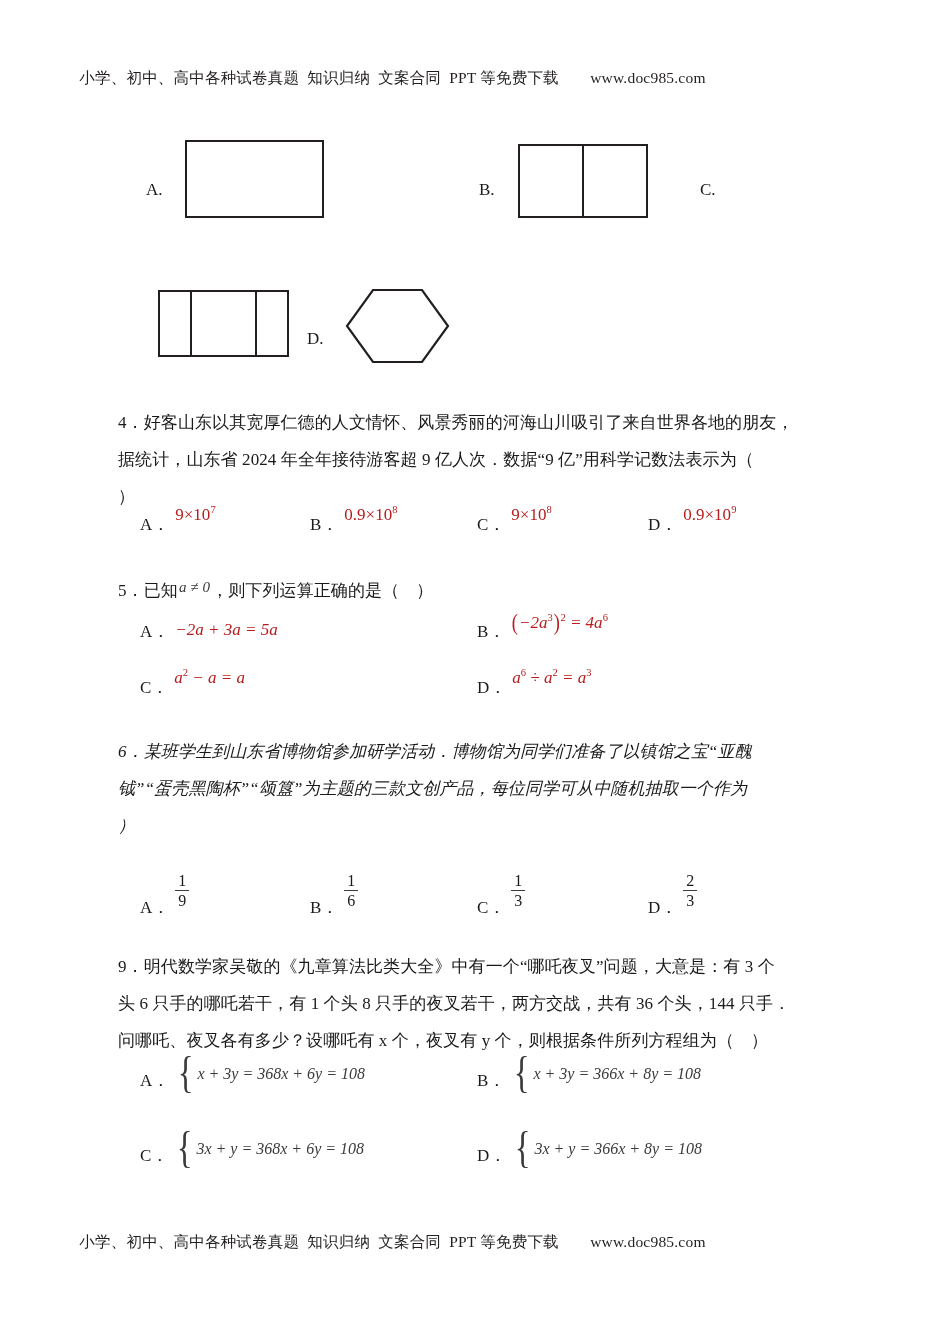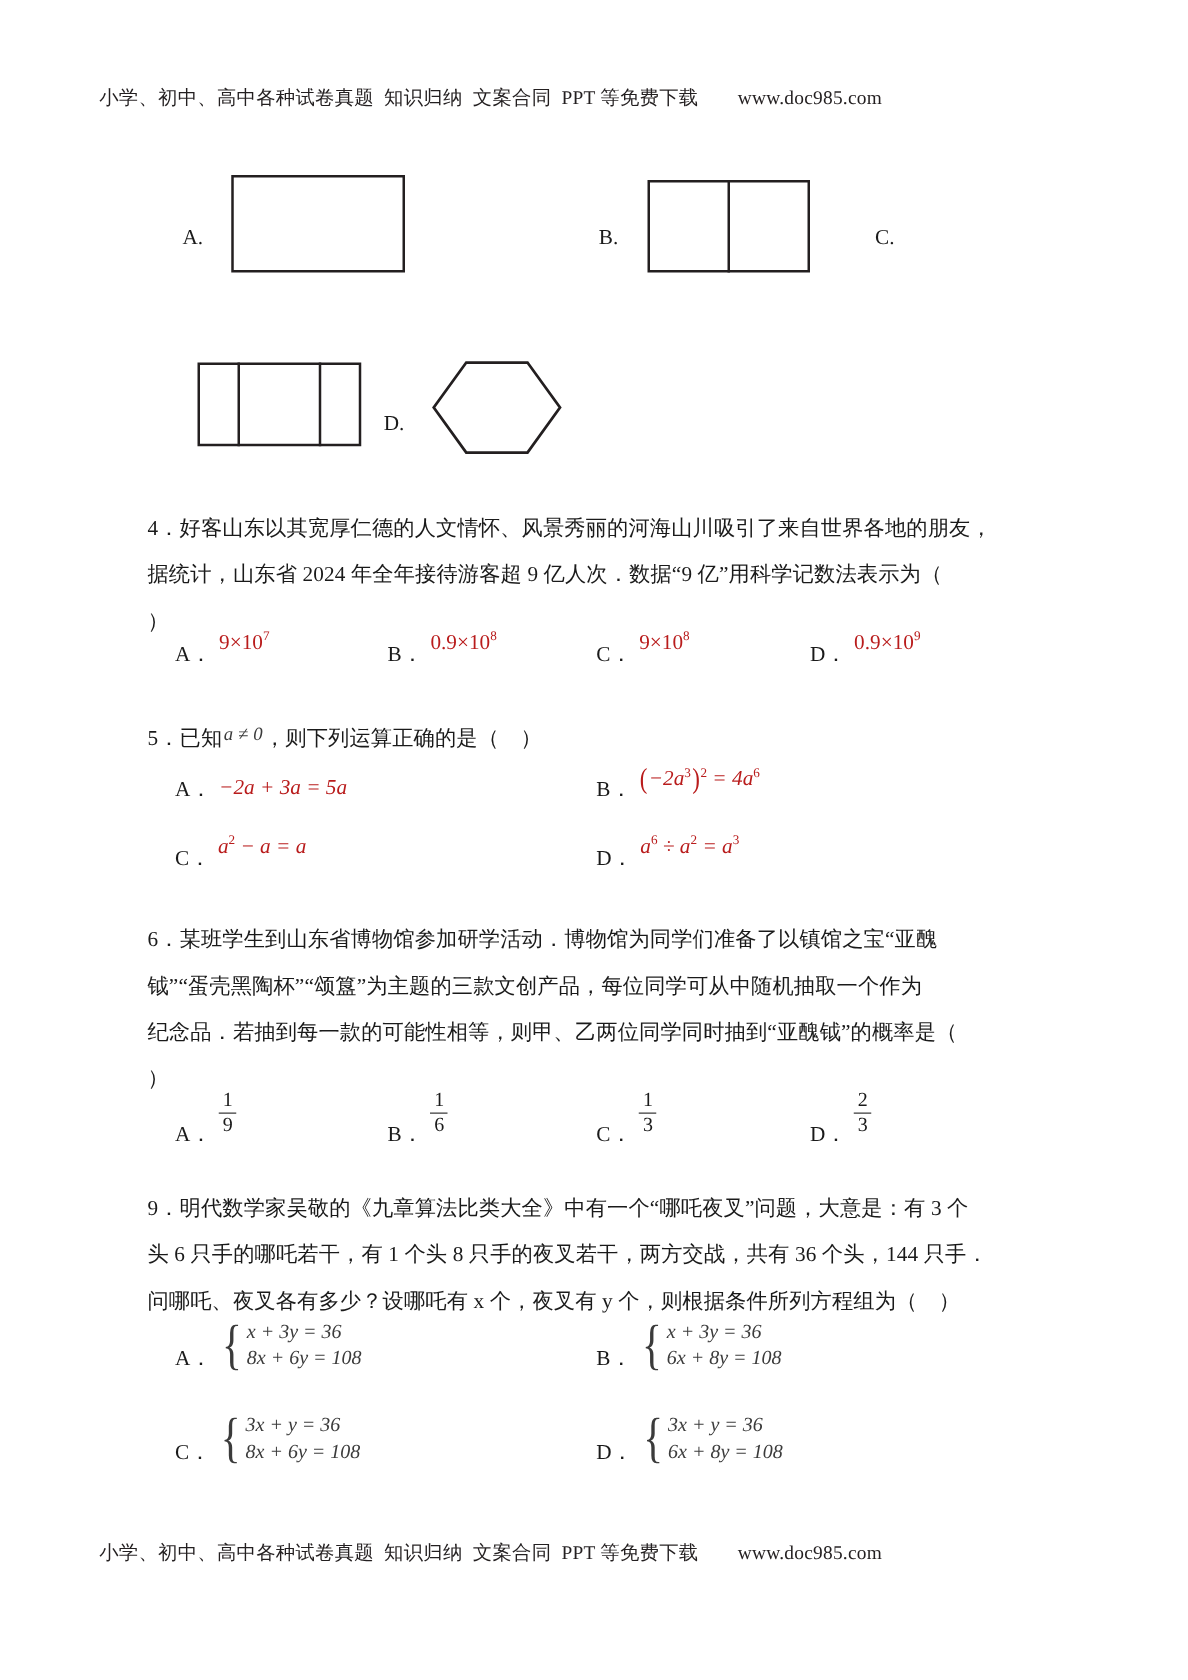"6．某班学生到山东省博物馆参加研学活动．博物馆为同学们准备了以镇馆之宝“亚醜" div.qtext { font-style: none -> italic }
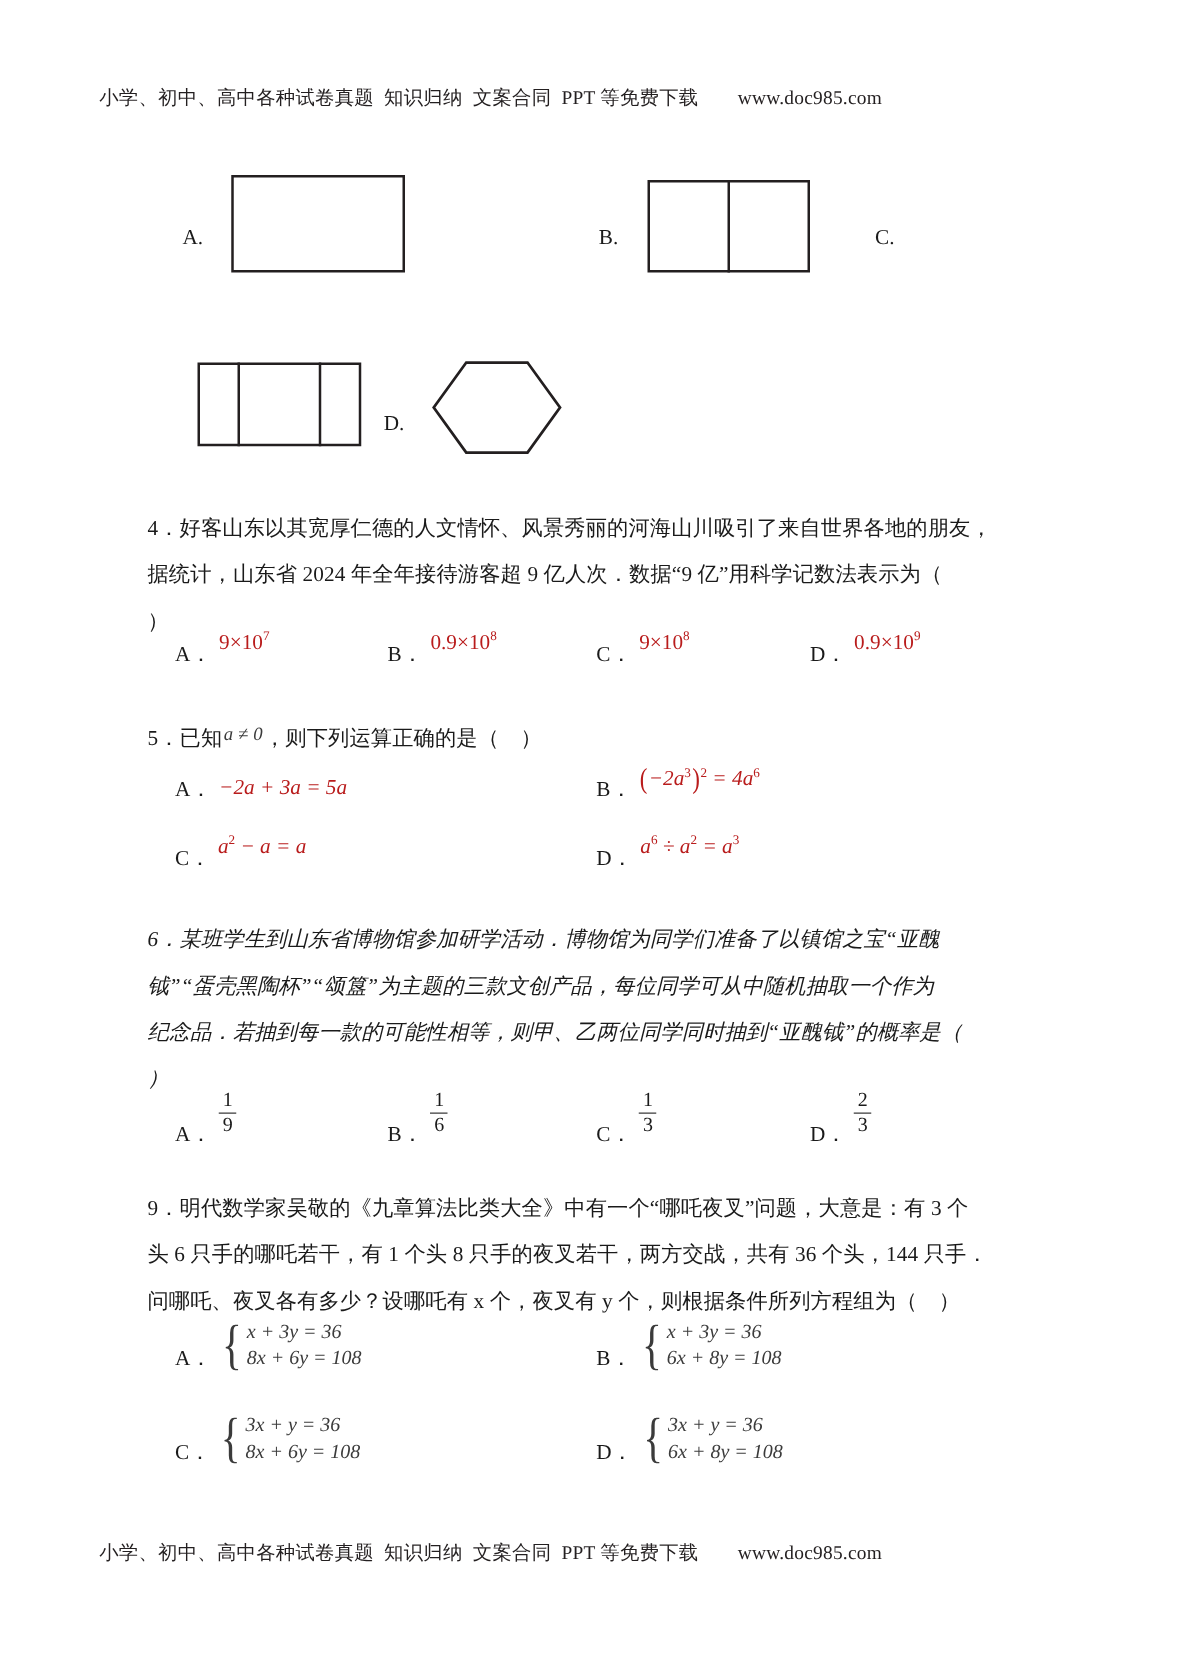"纪念品．若抽到每一款的可能性相等，则甲、乙两位同学同时抽到“亚醜钺”的概率是（" div.qline { html: <div>纪念品．若抽到每一款的可能性相等，则甲、乙两位同学同时抽到“亚醜钺”的概率是（</div> -> none }
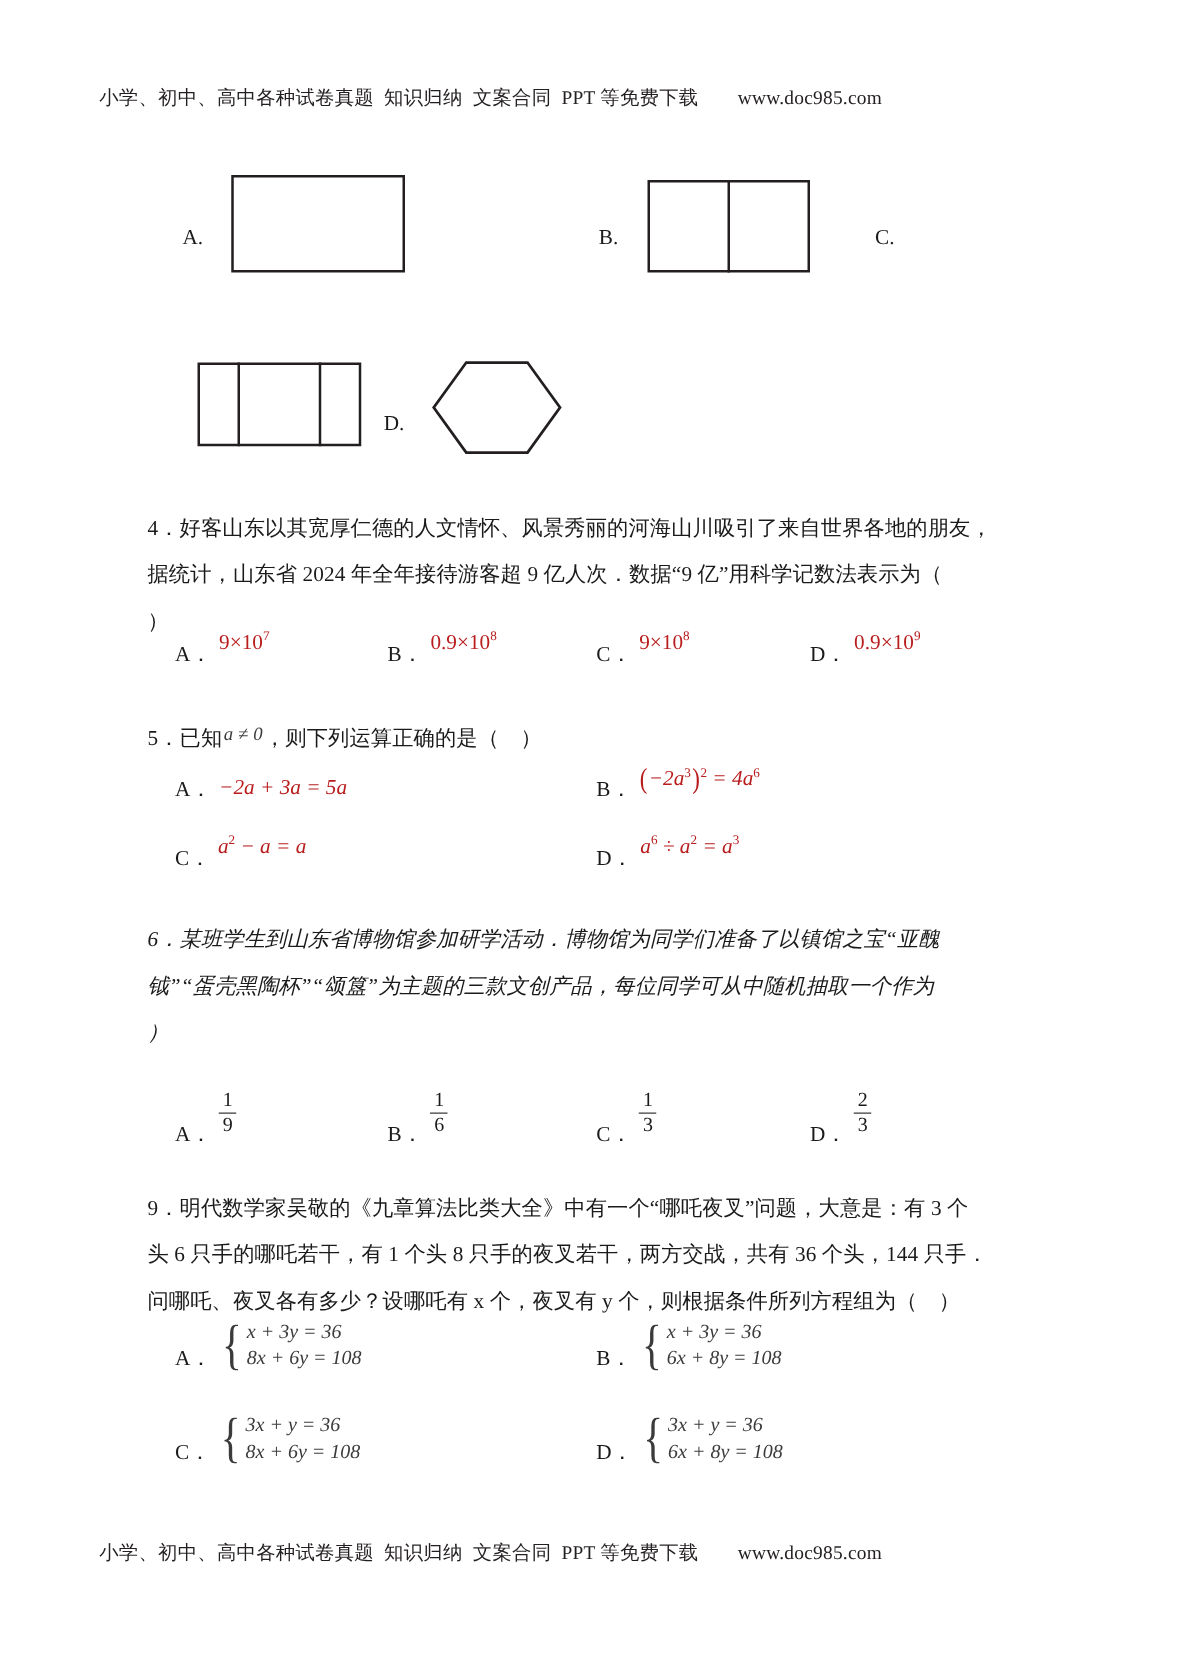"x + 3y = 36" .sys .eqs { flex-direction: column -> row }
